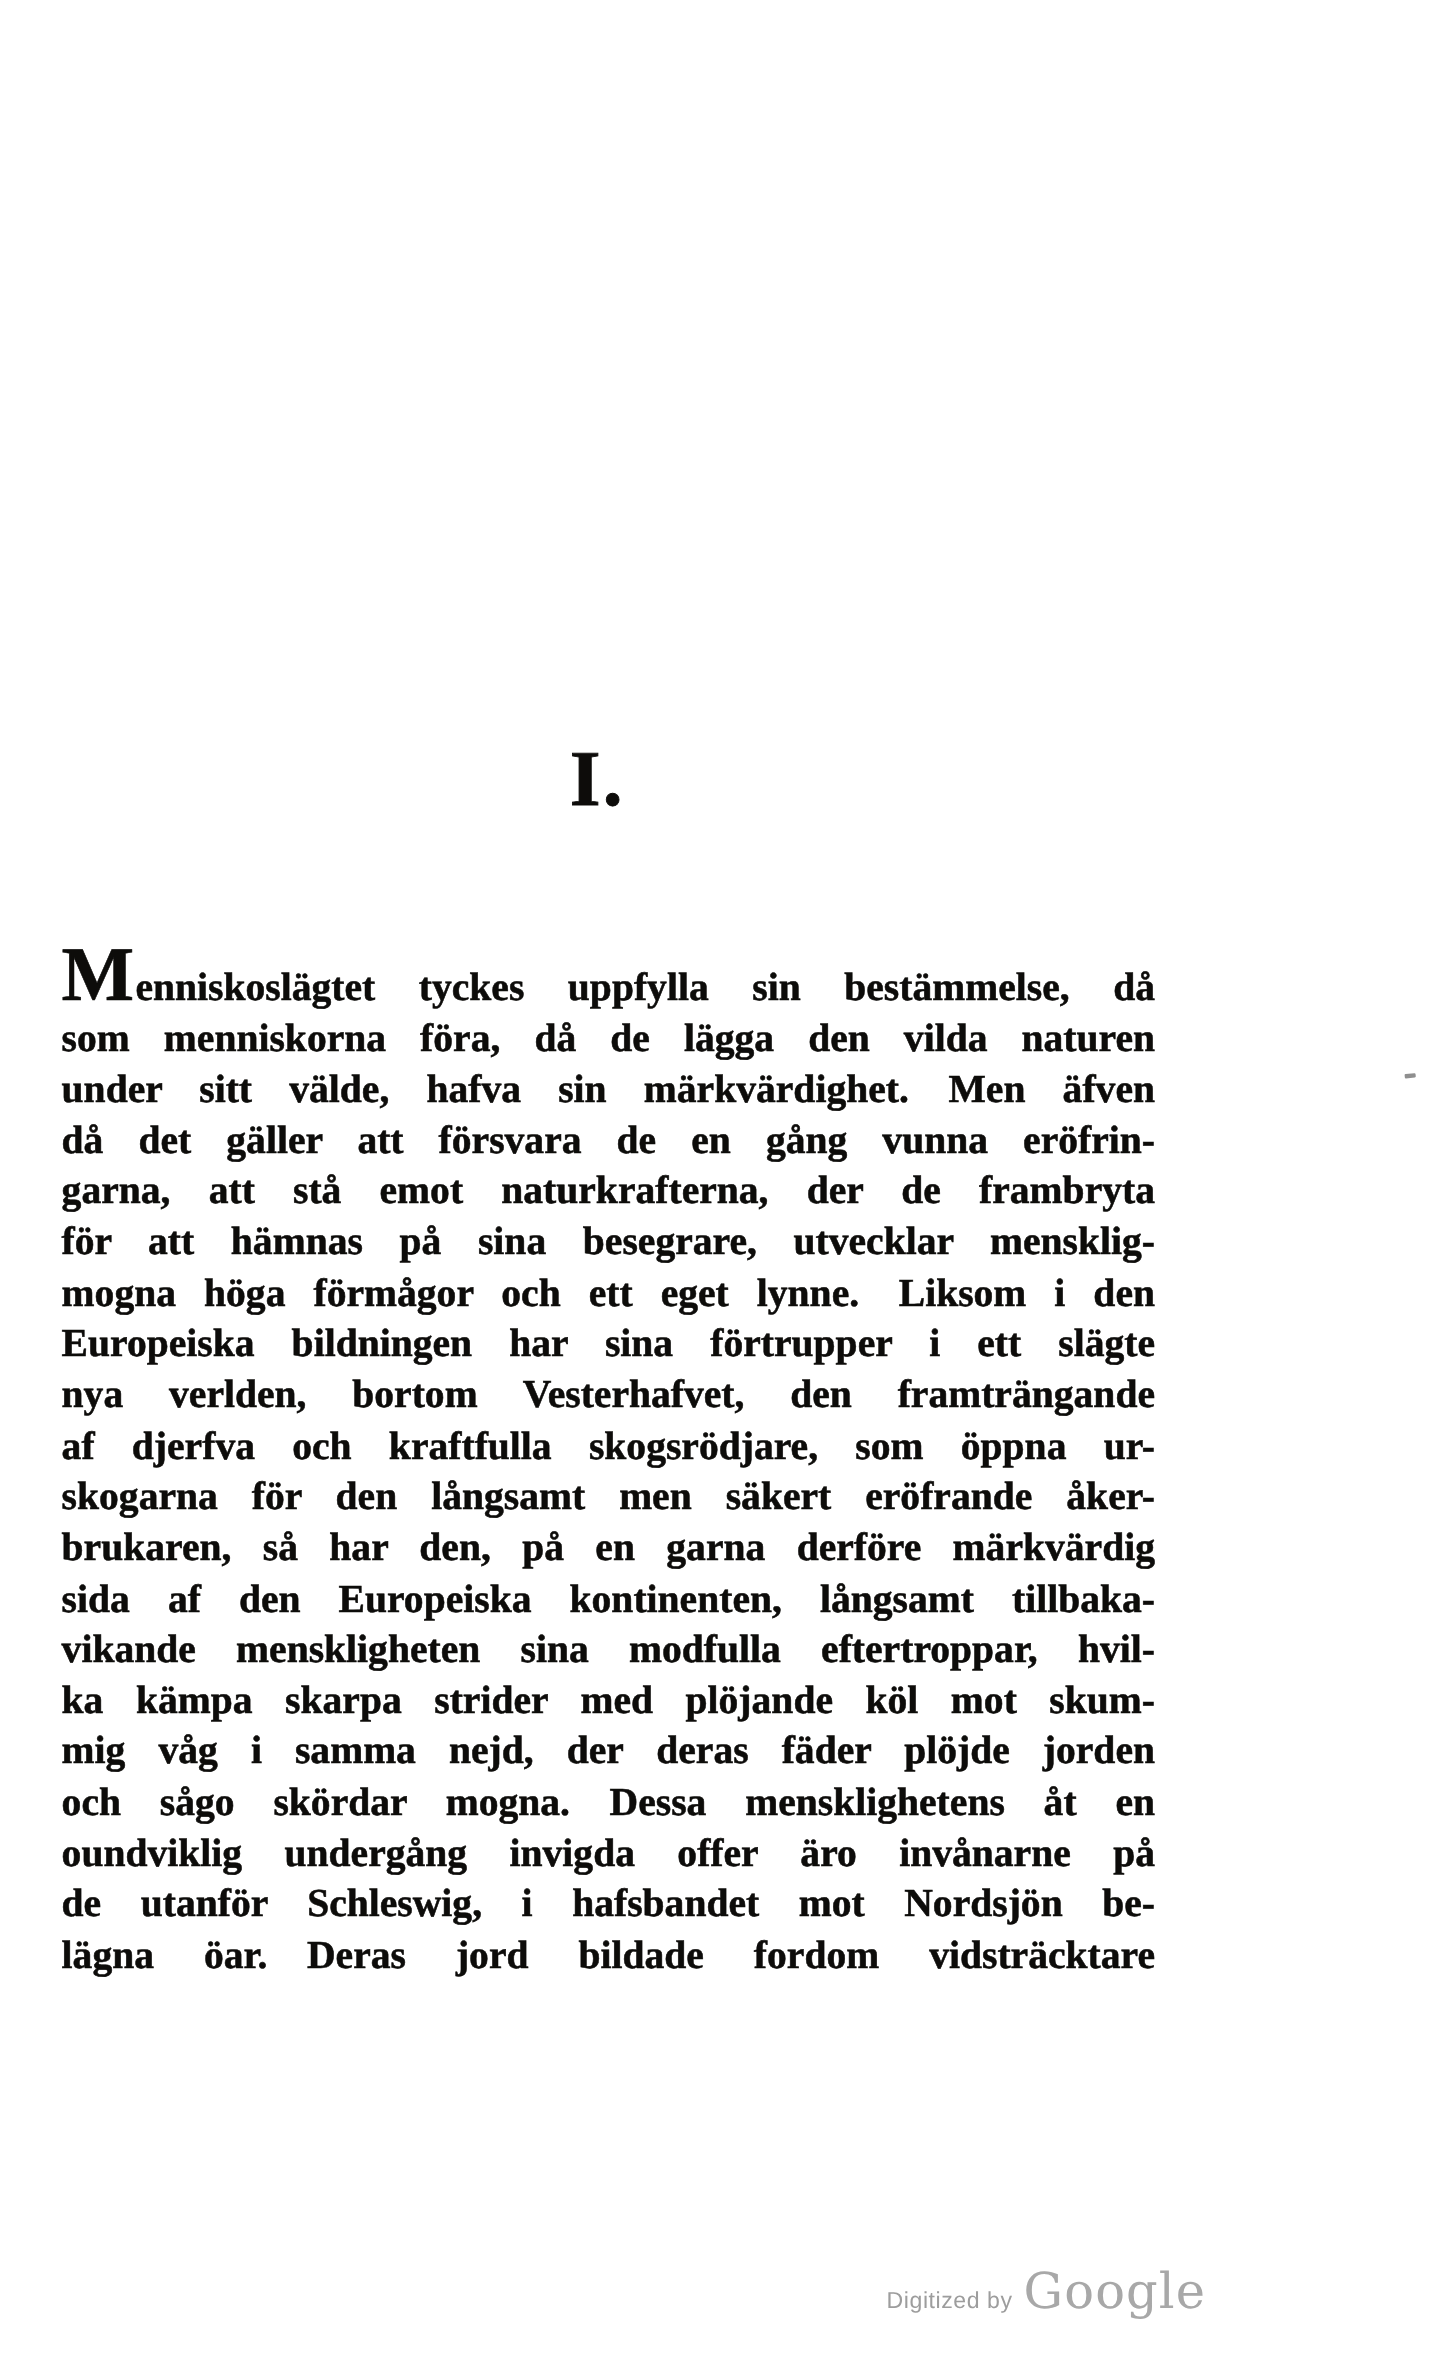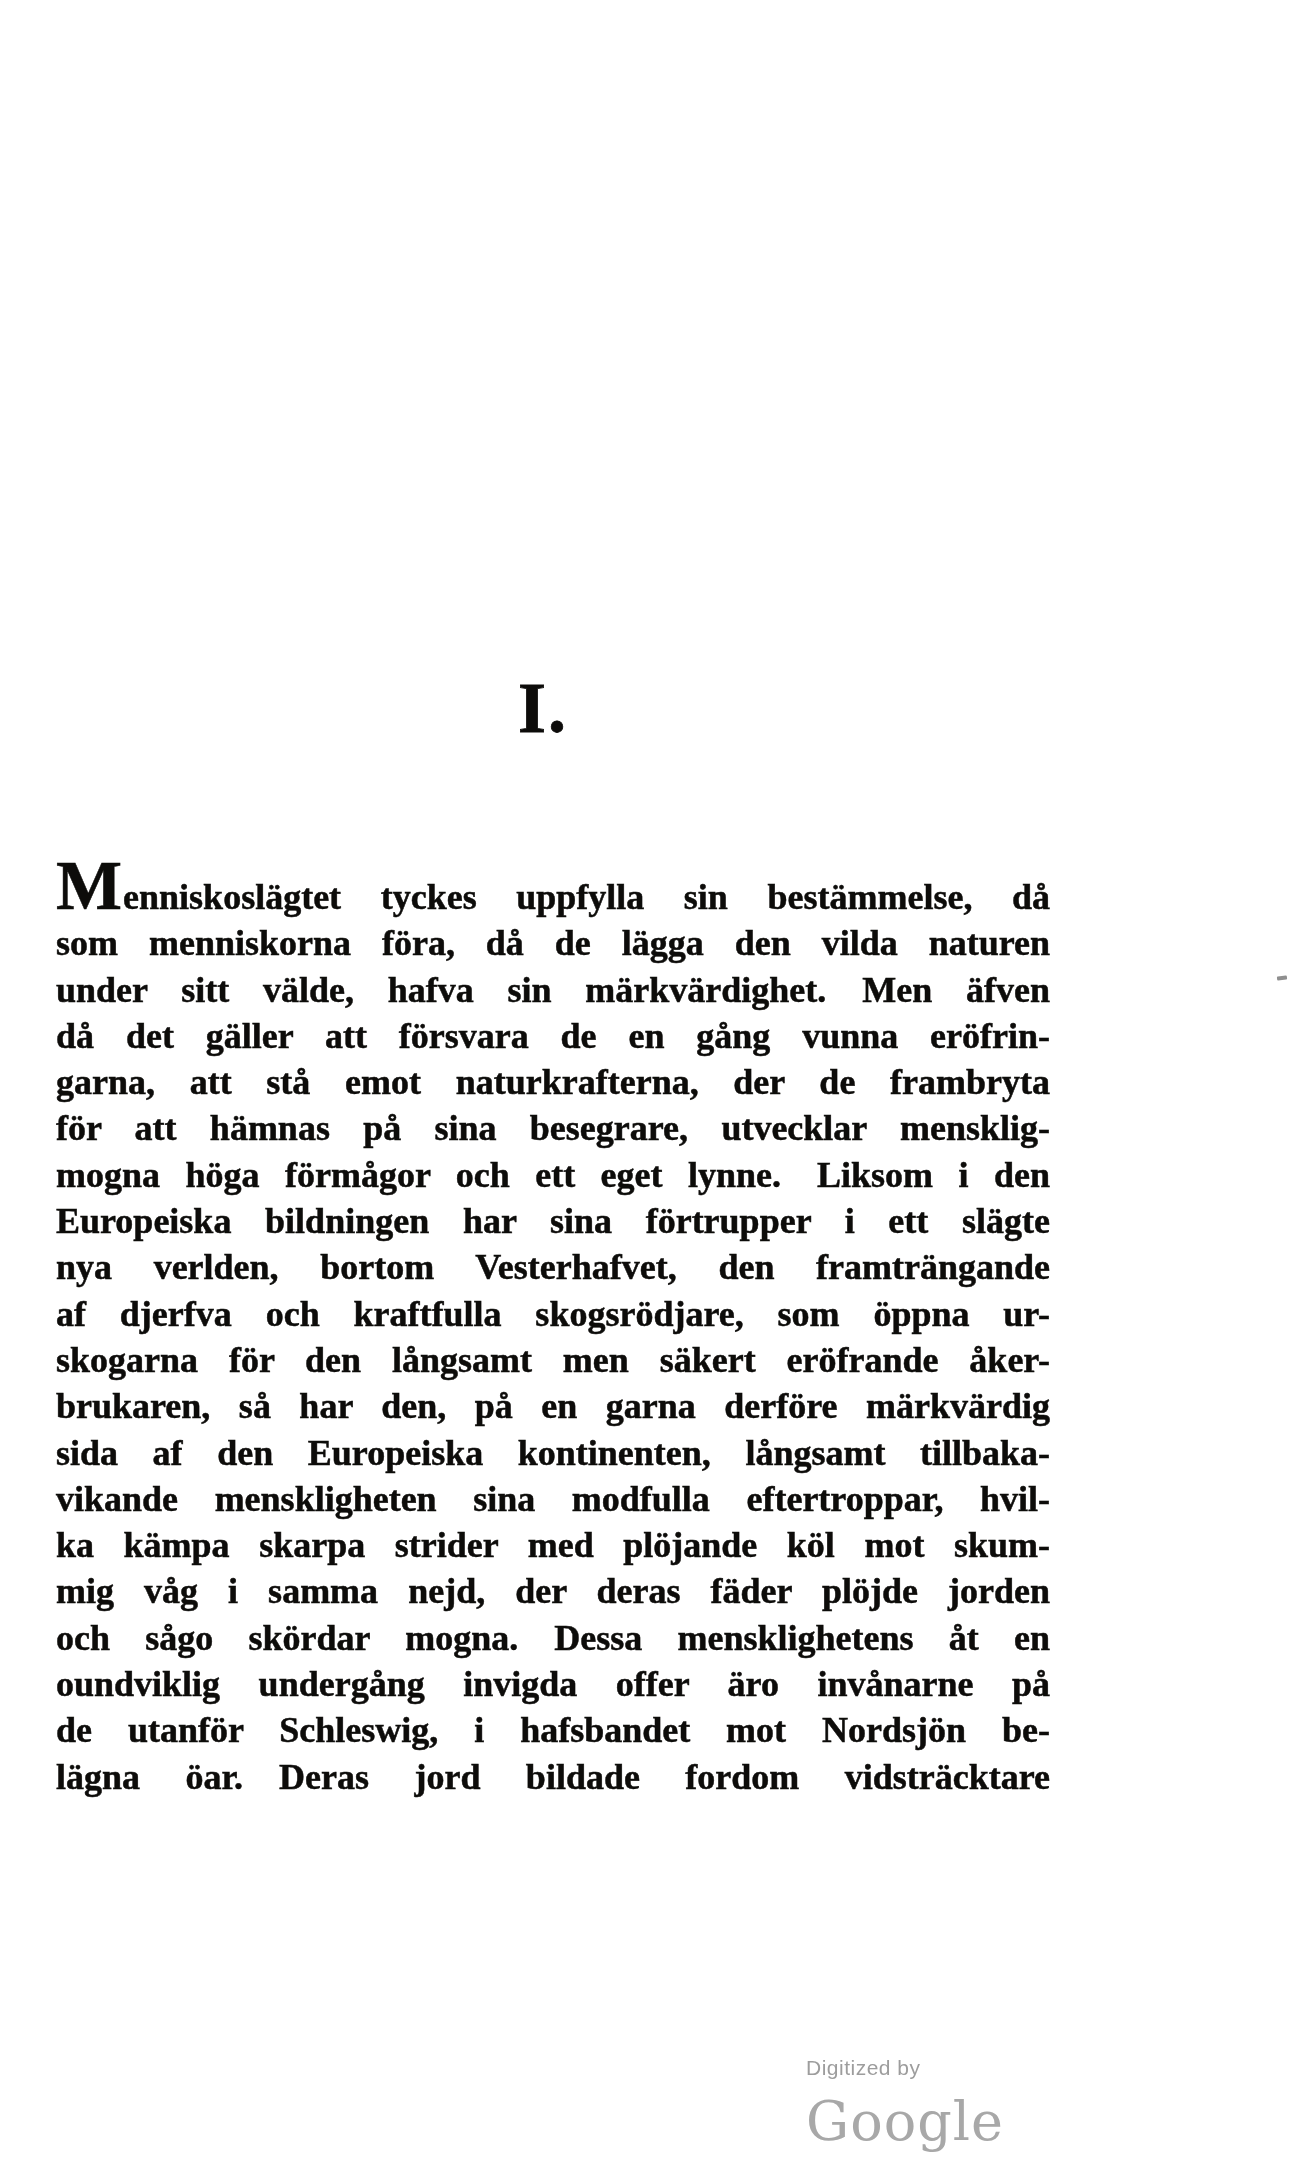"Digitized by" .watermark { flex-direction: column -> none }
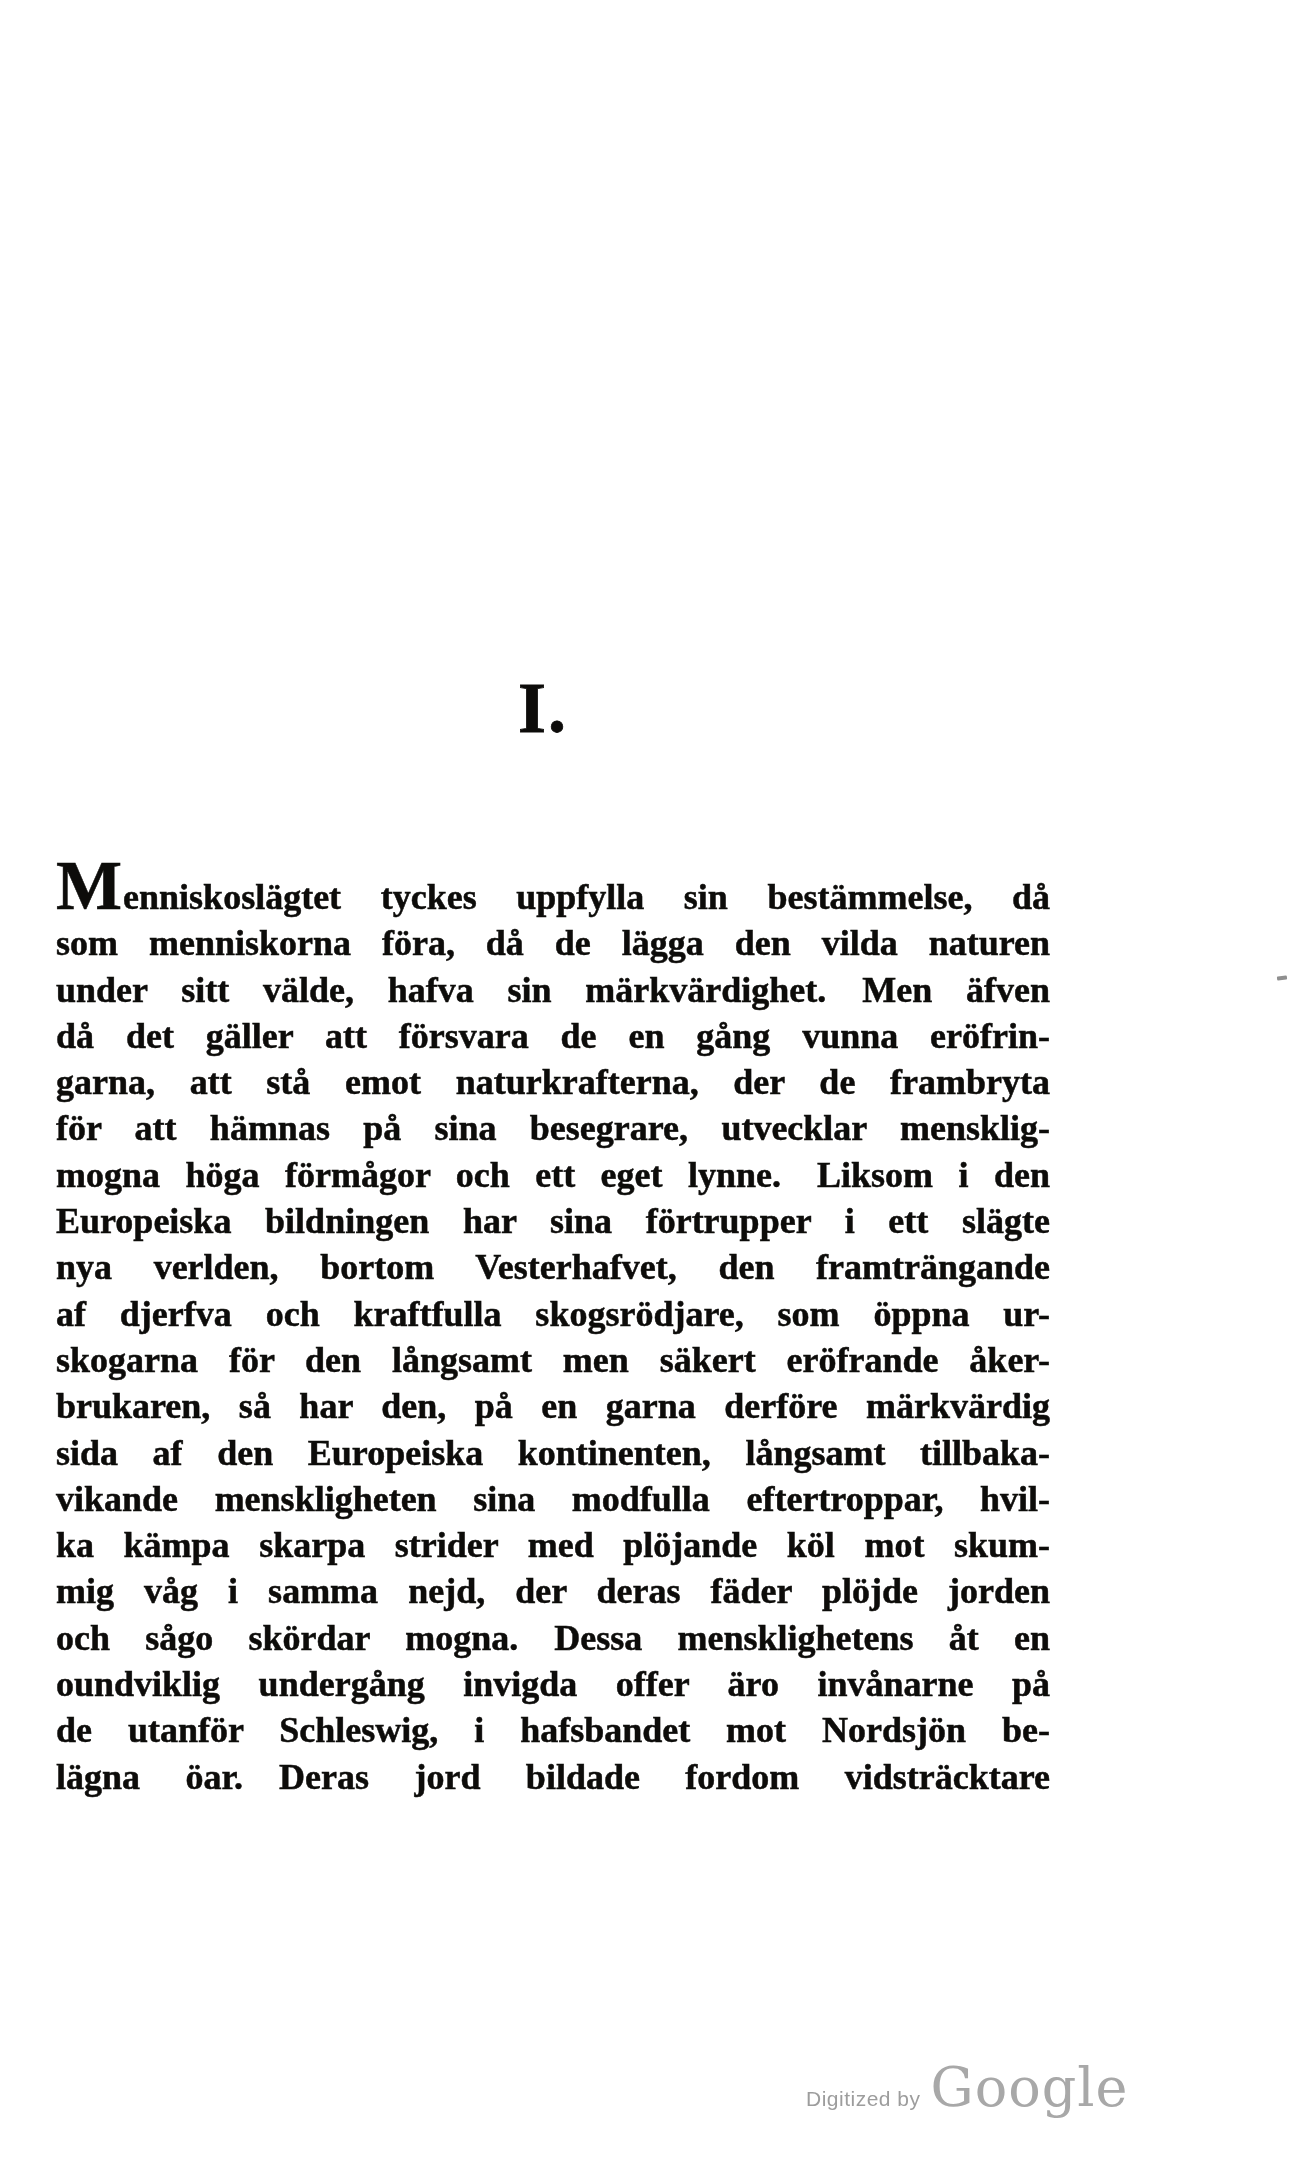"Google" .google-wordmark { font-size: 54px -> 45px }
